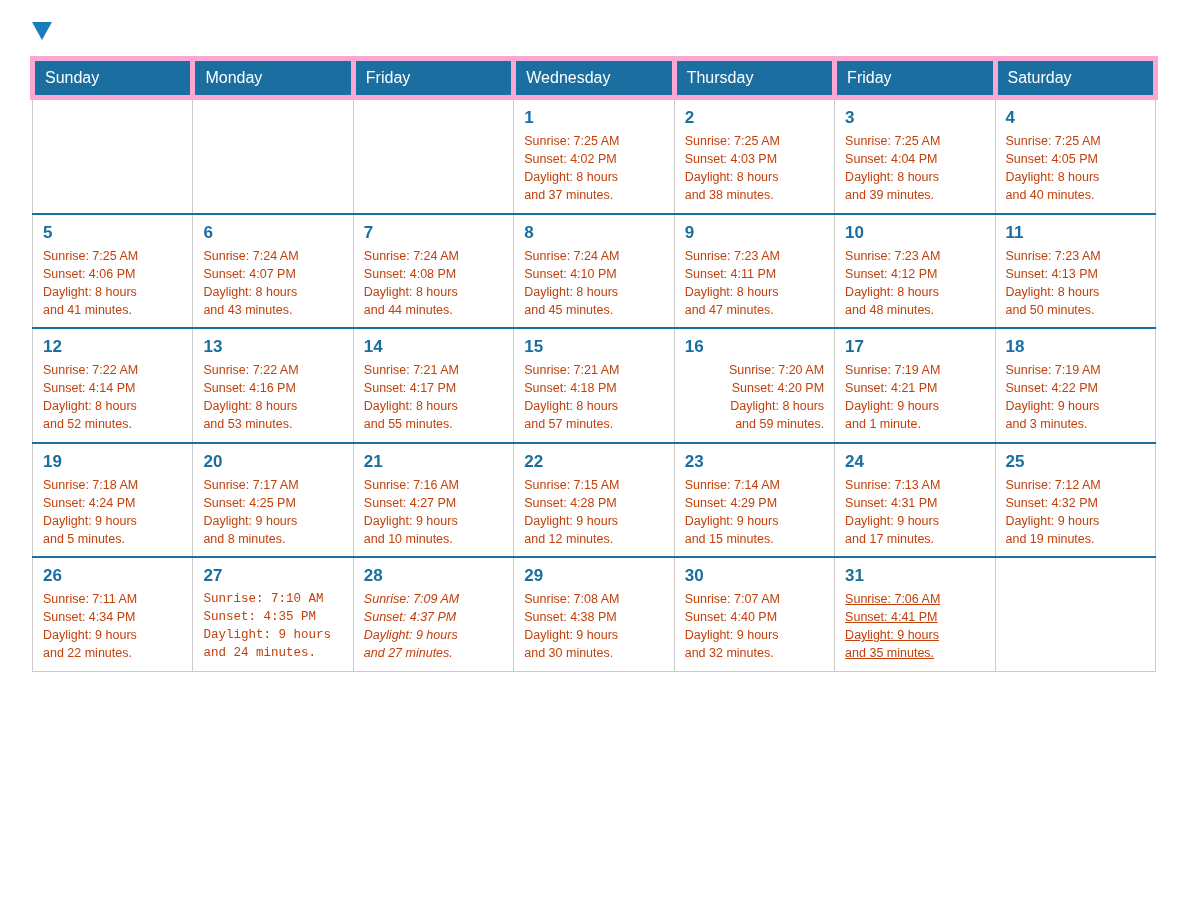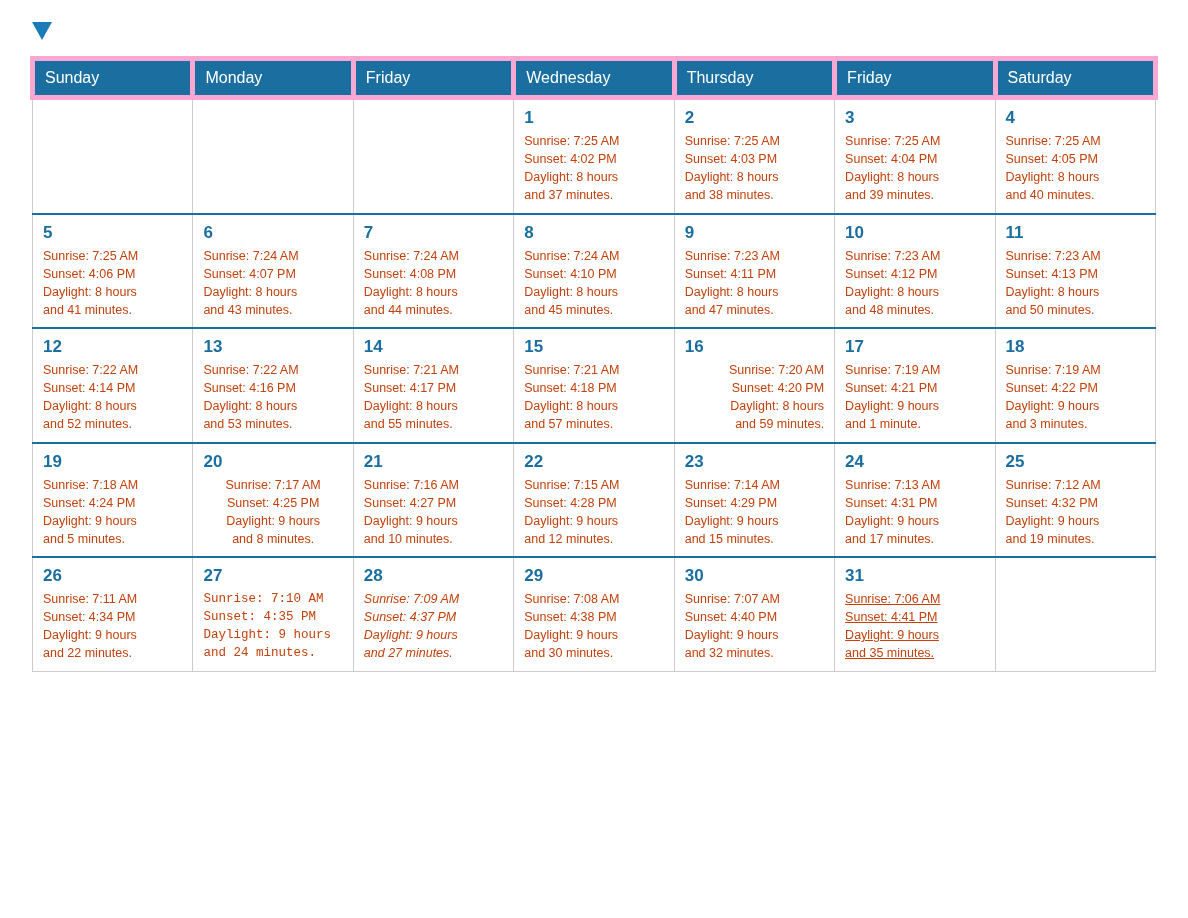"Sunrise: 7:17 AM" div.day-info { text-align: center -> none }
